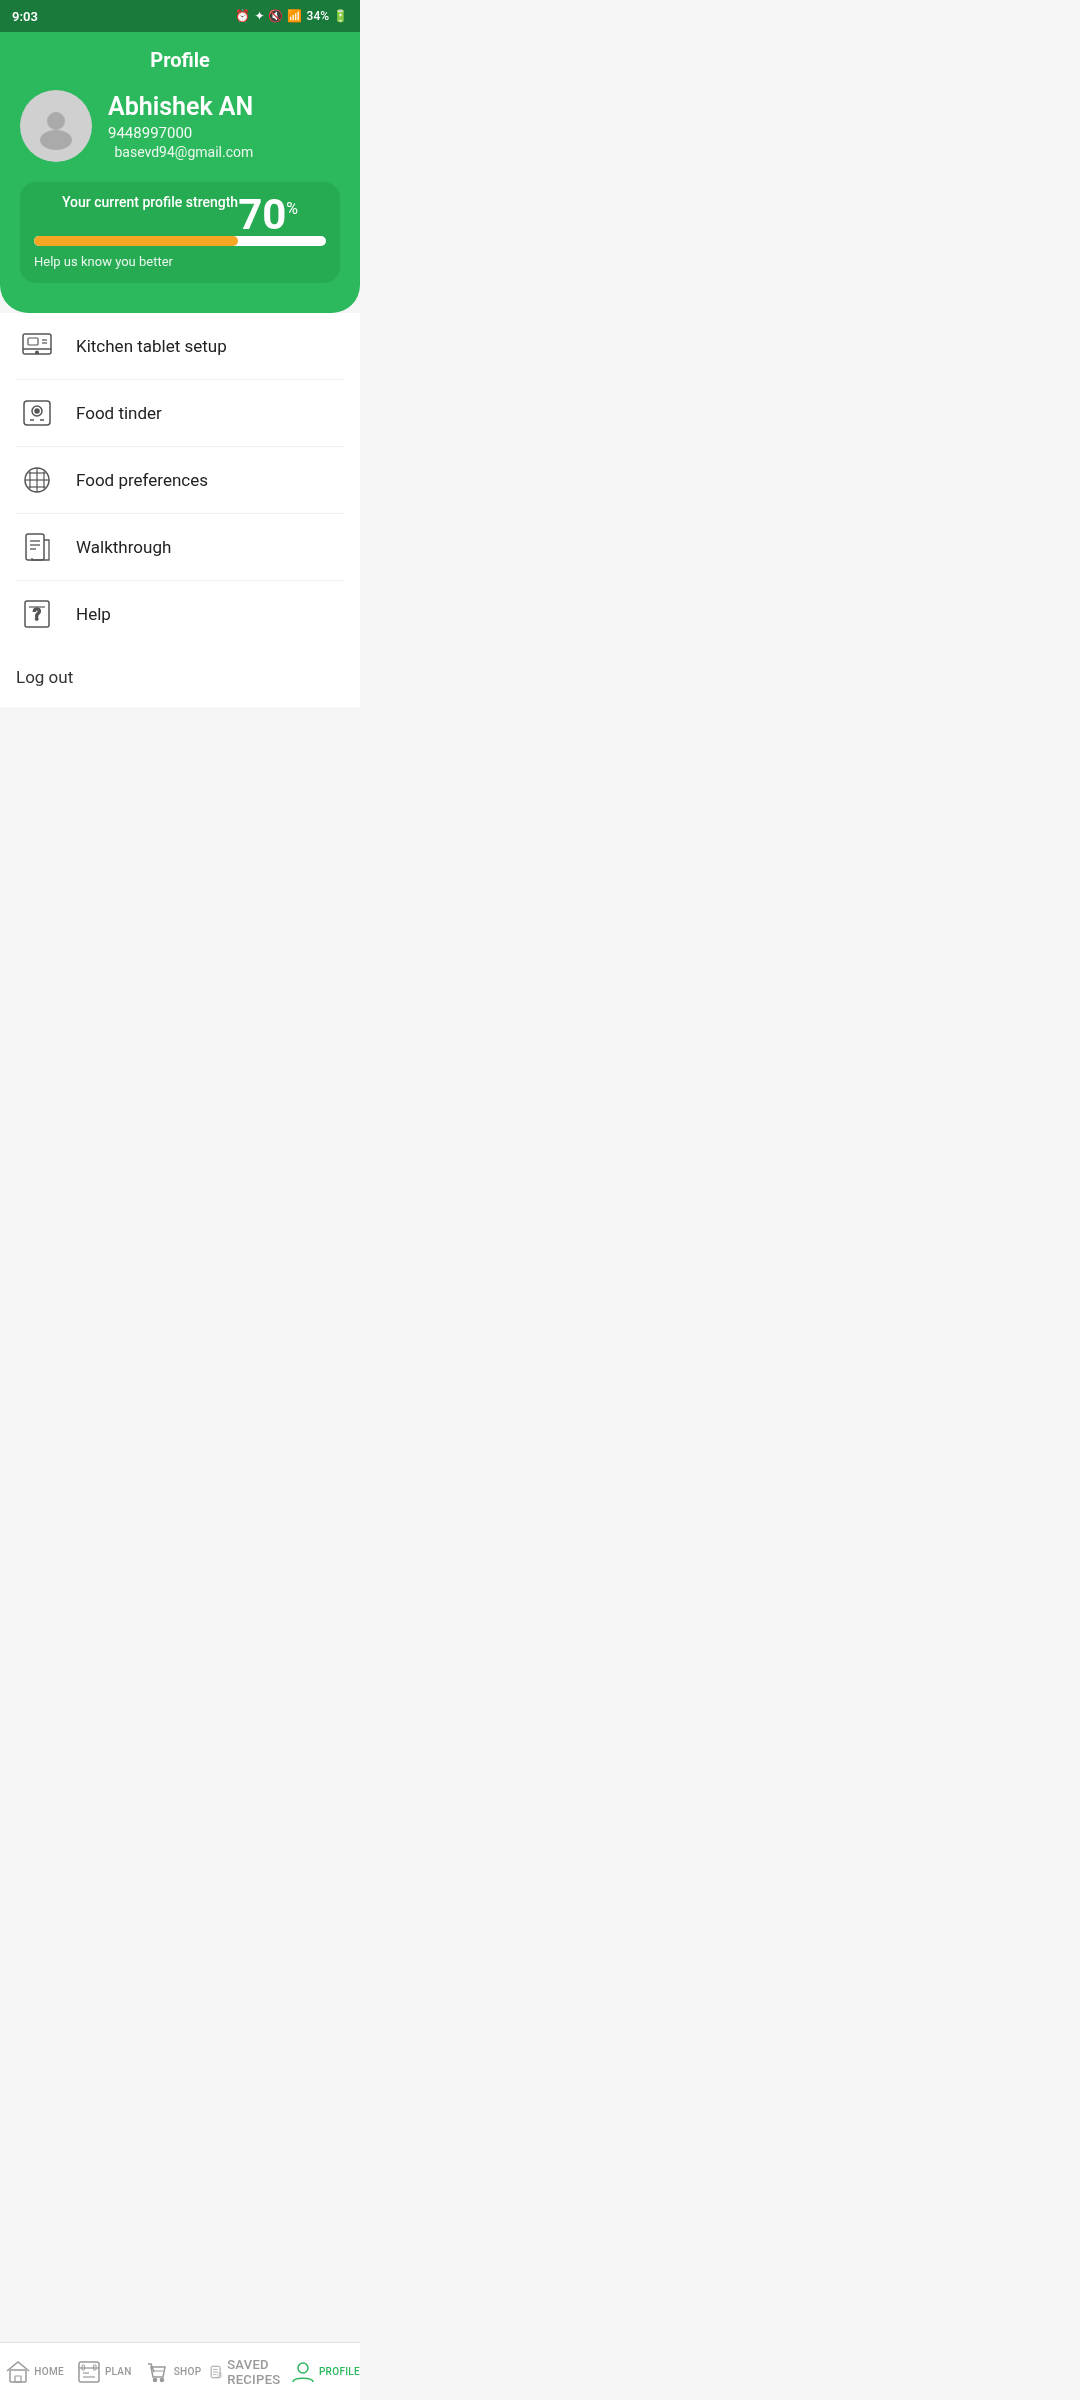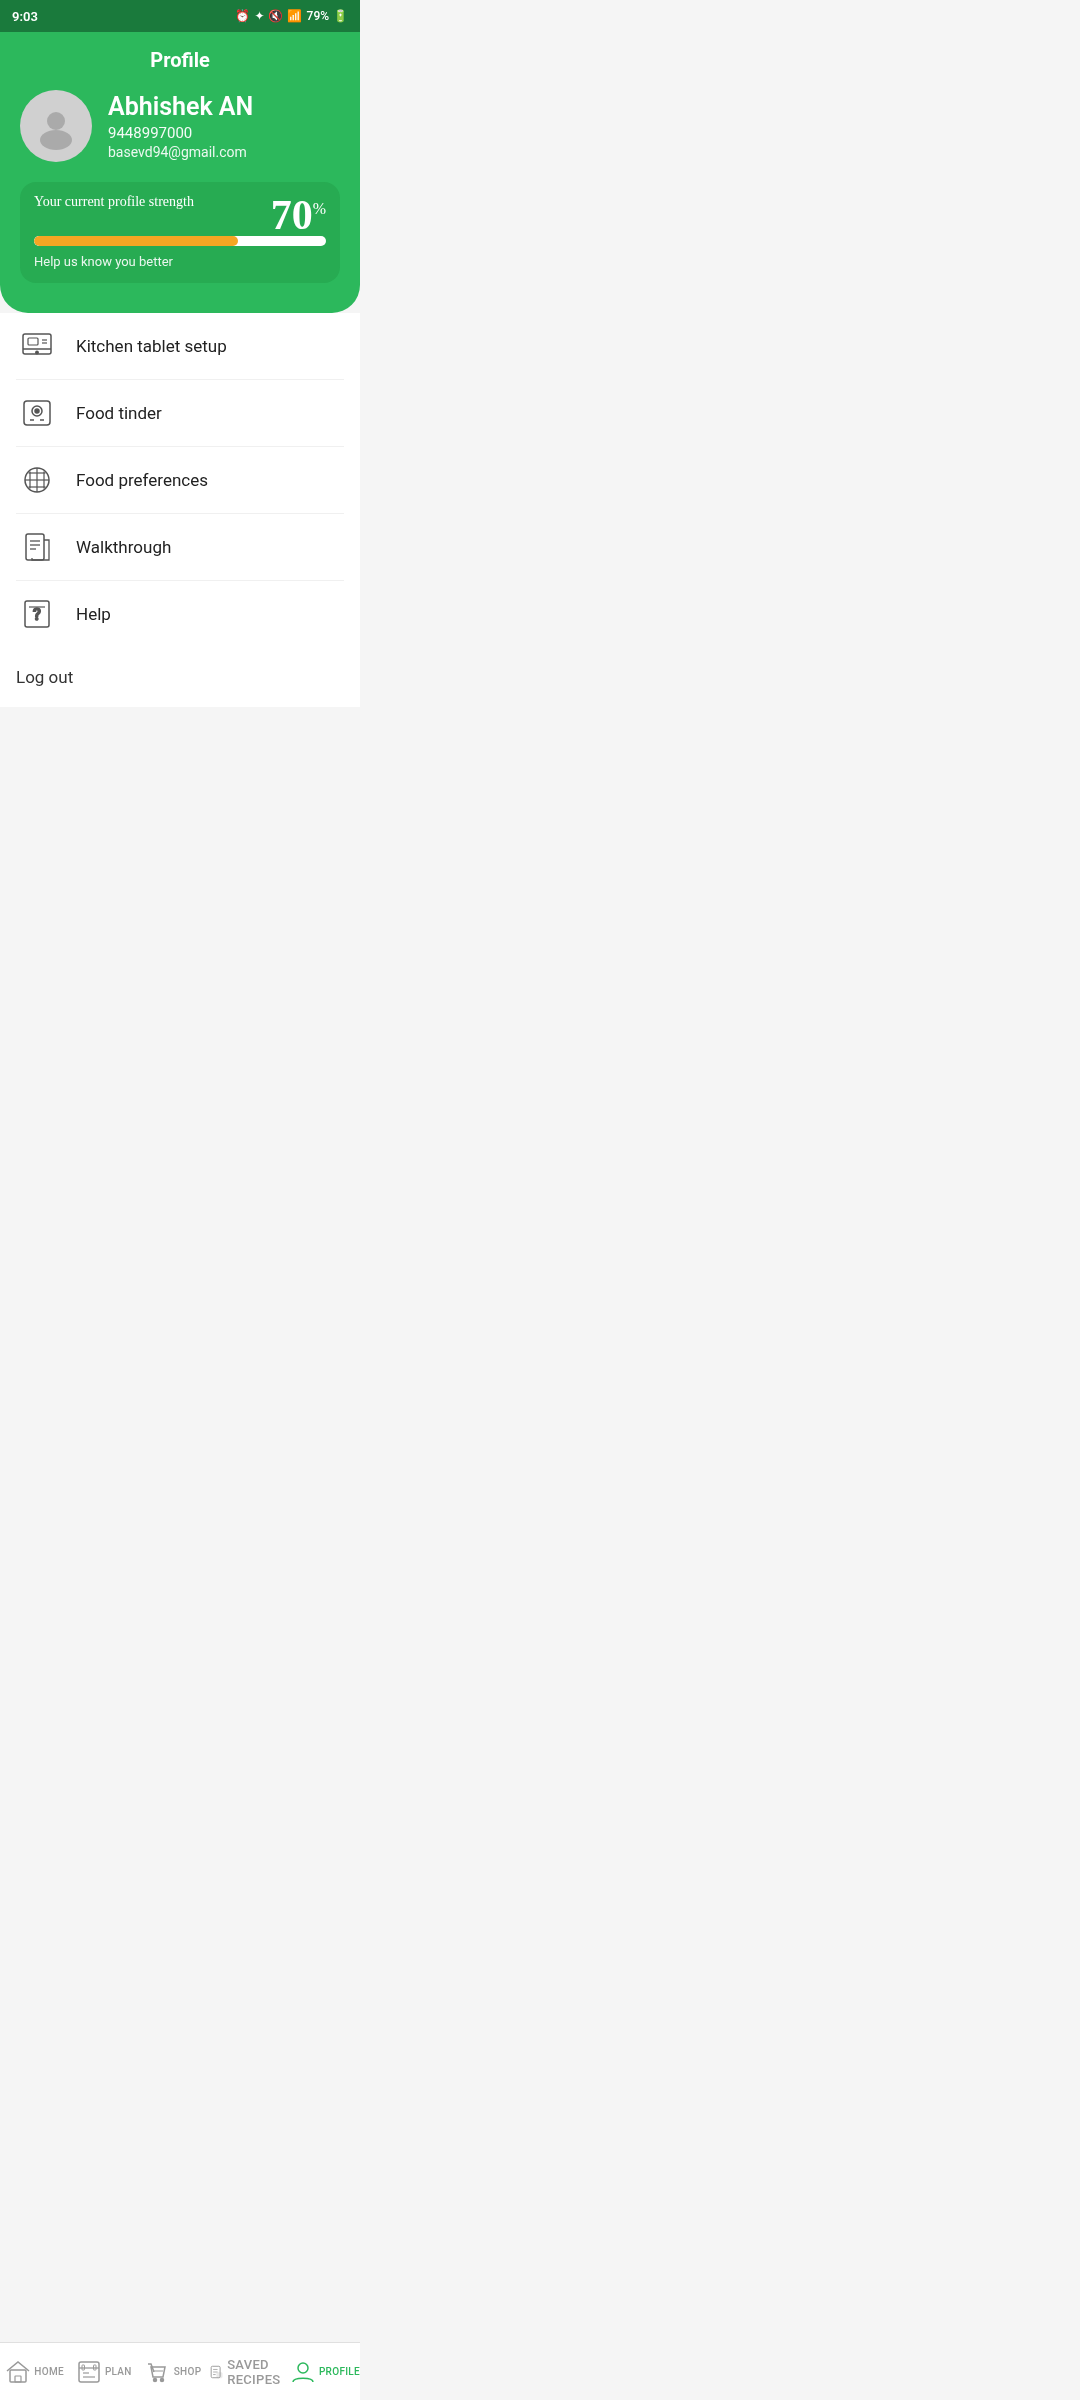"79%" span { text: 79% -> 34% }
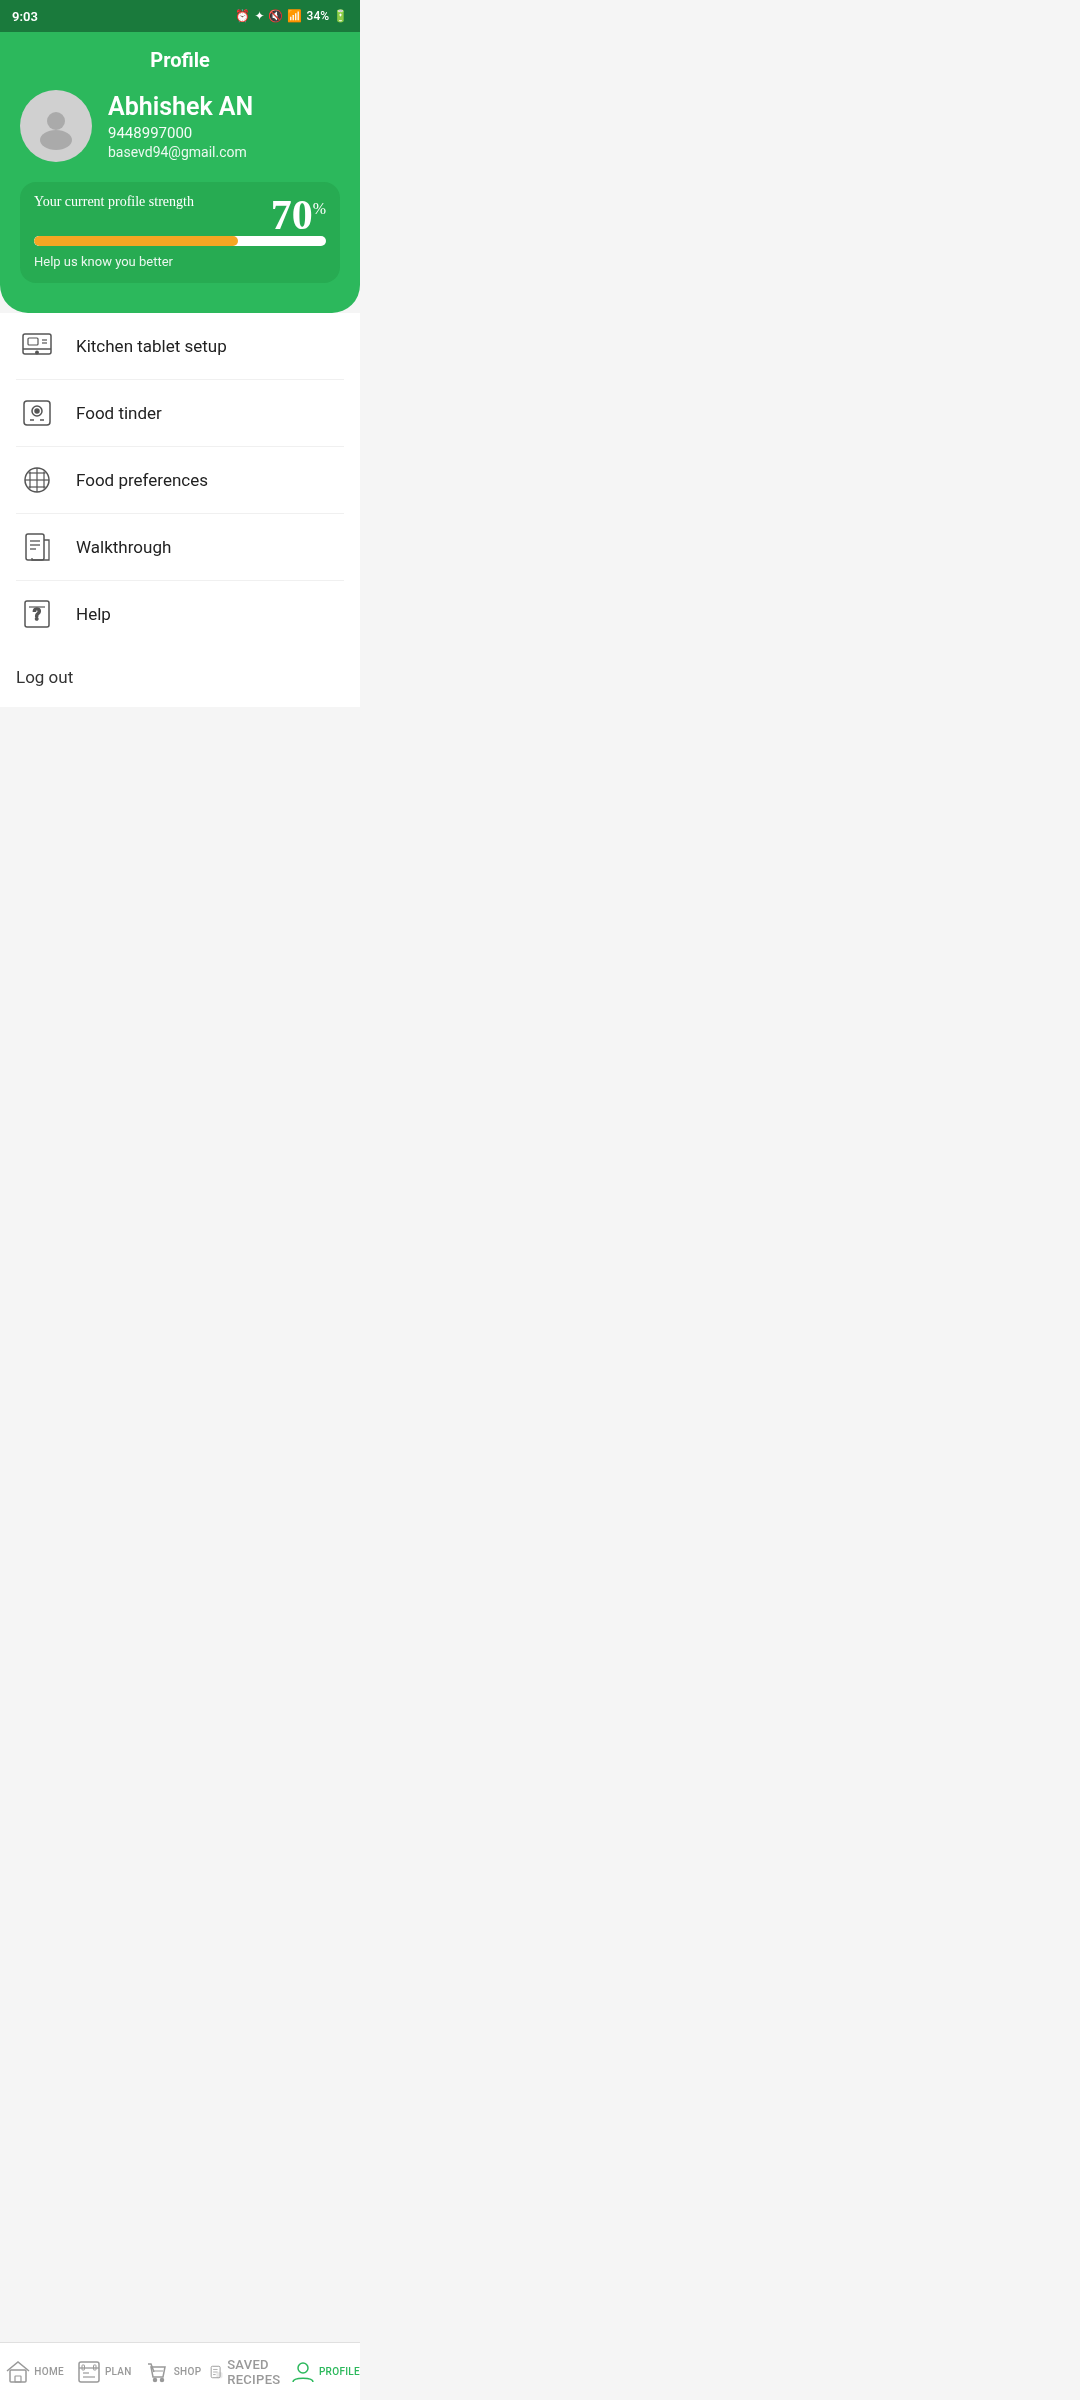"basevd94@gmail.com" .profile-email { text-align: none -> right }
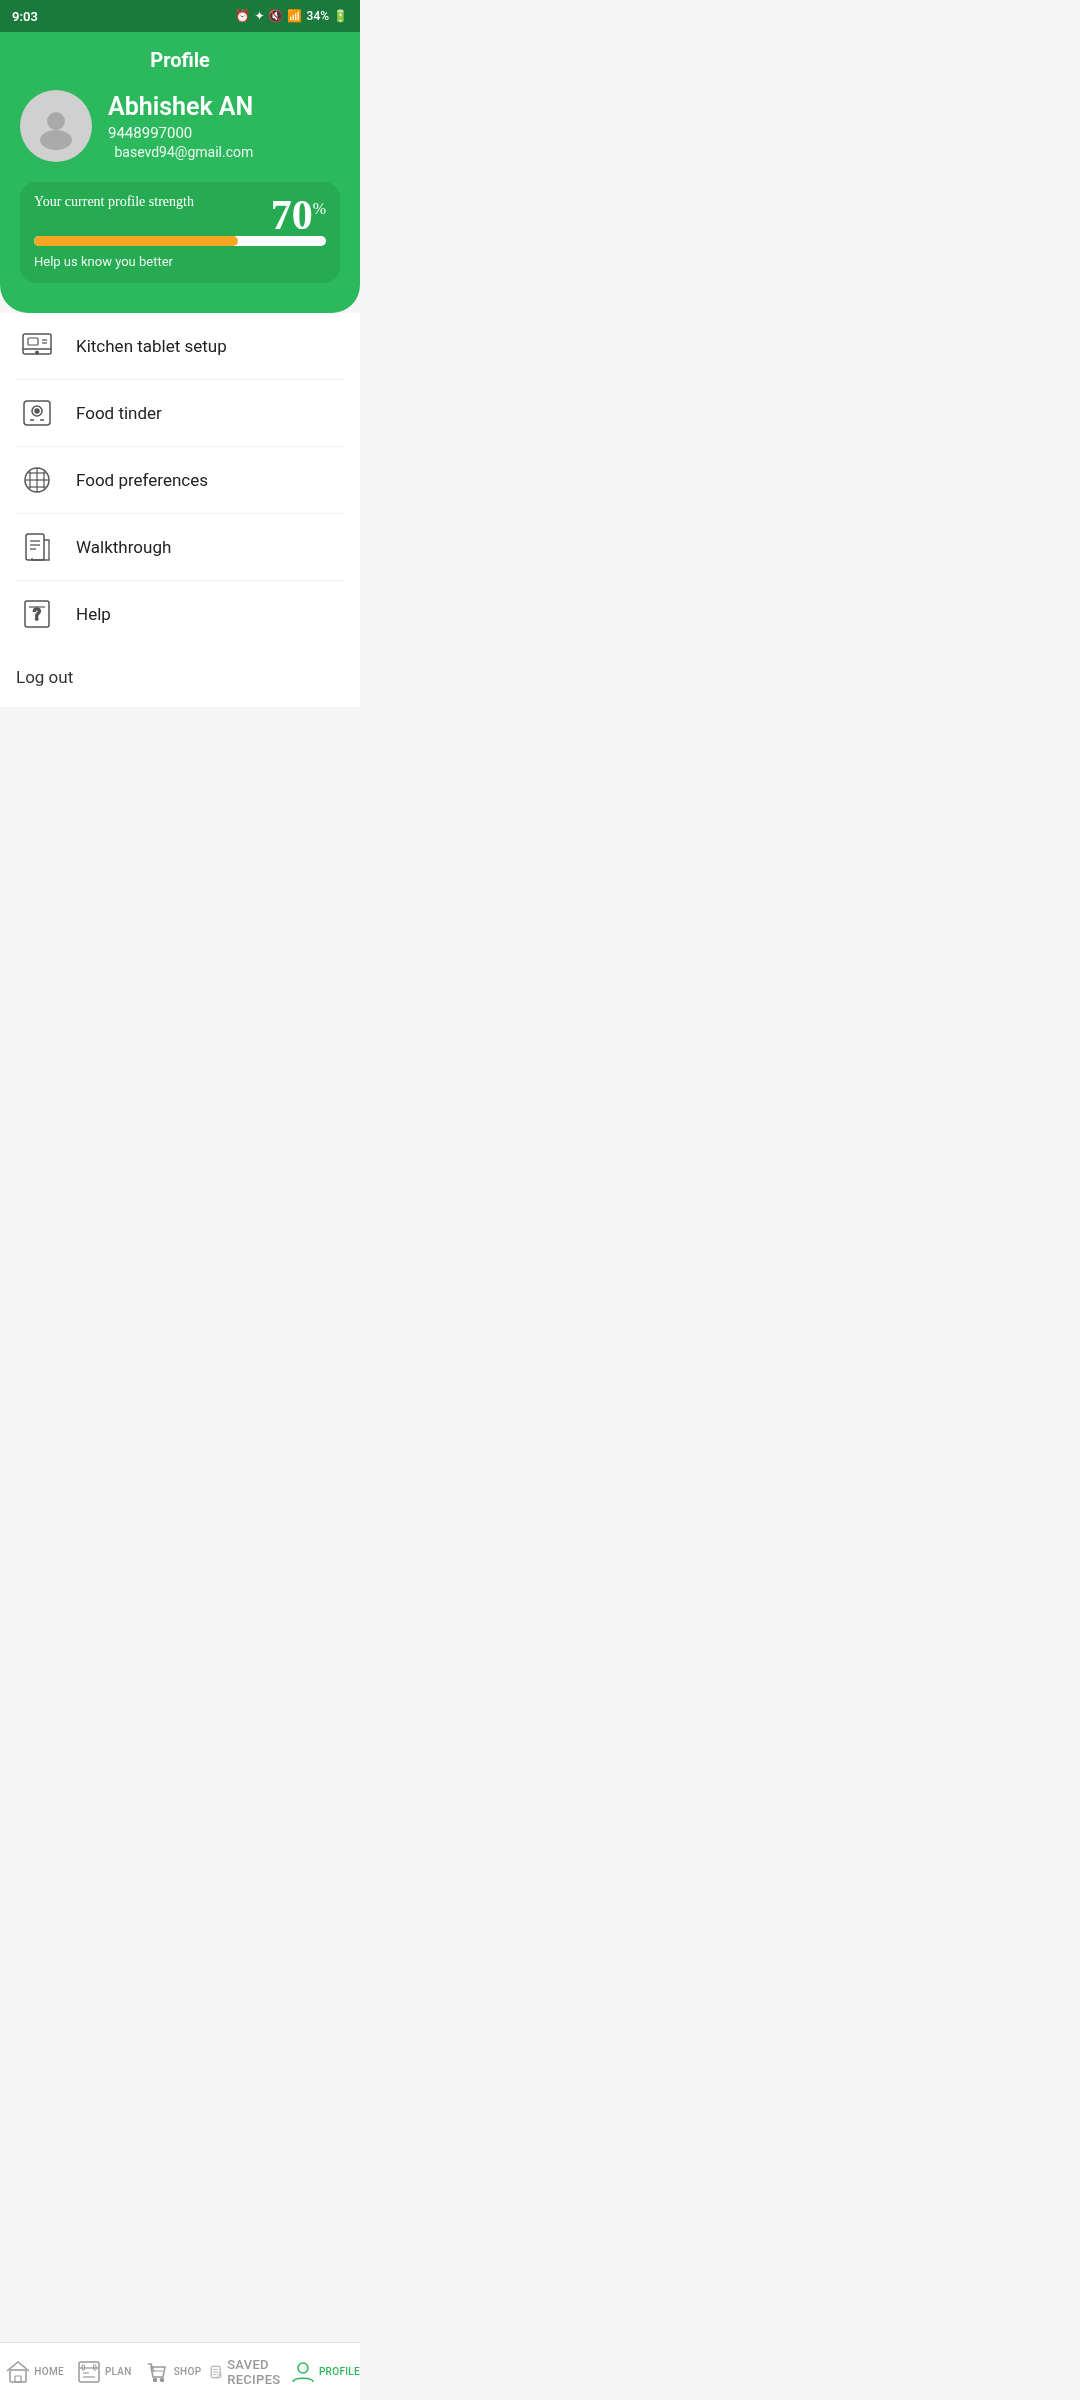"Your current profile strength" .strength-top { font-family: Liberation Serif, serif -> none; justify-content: space-between -> center }
